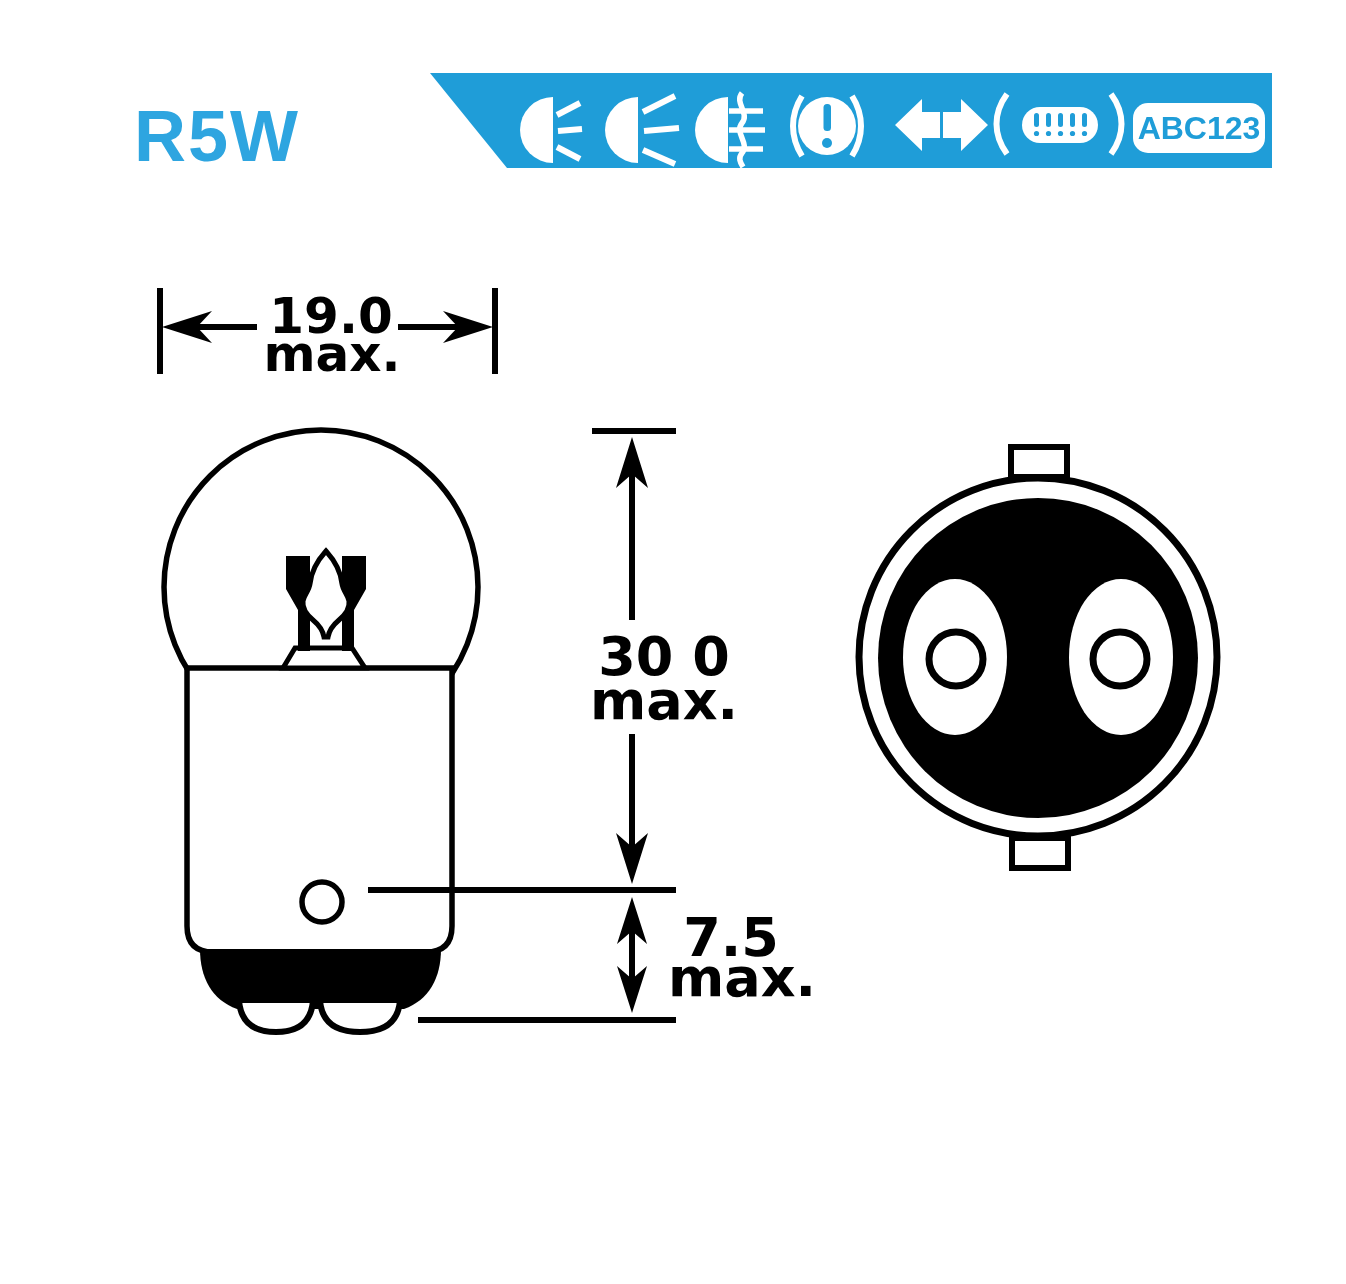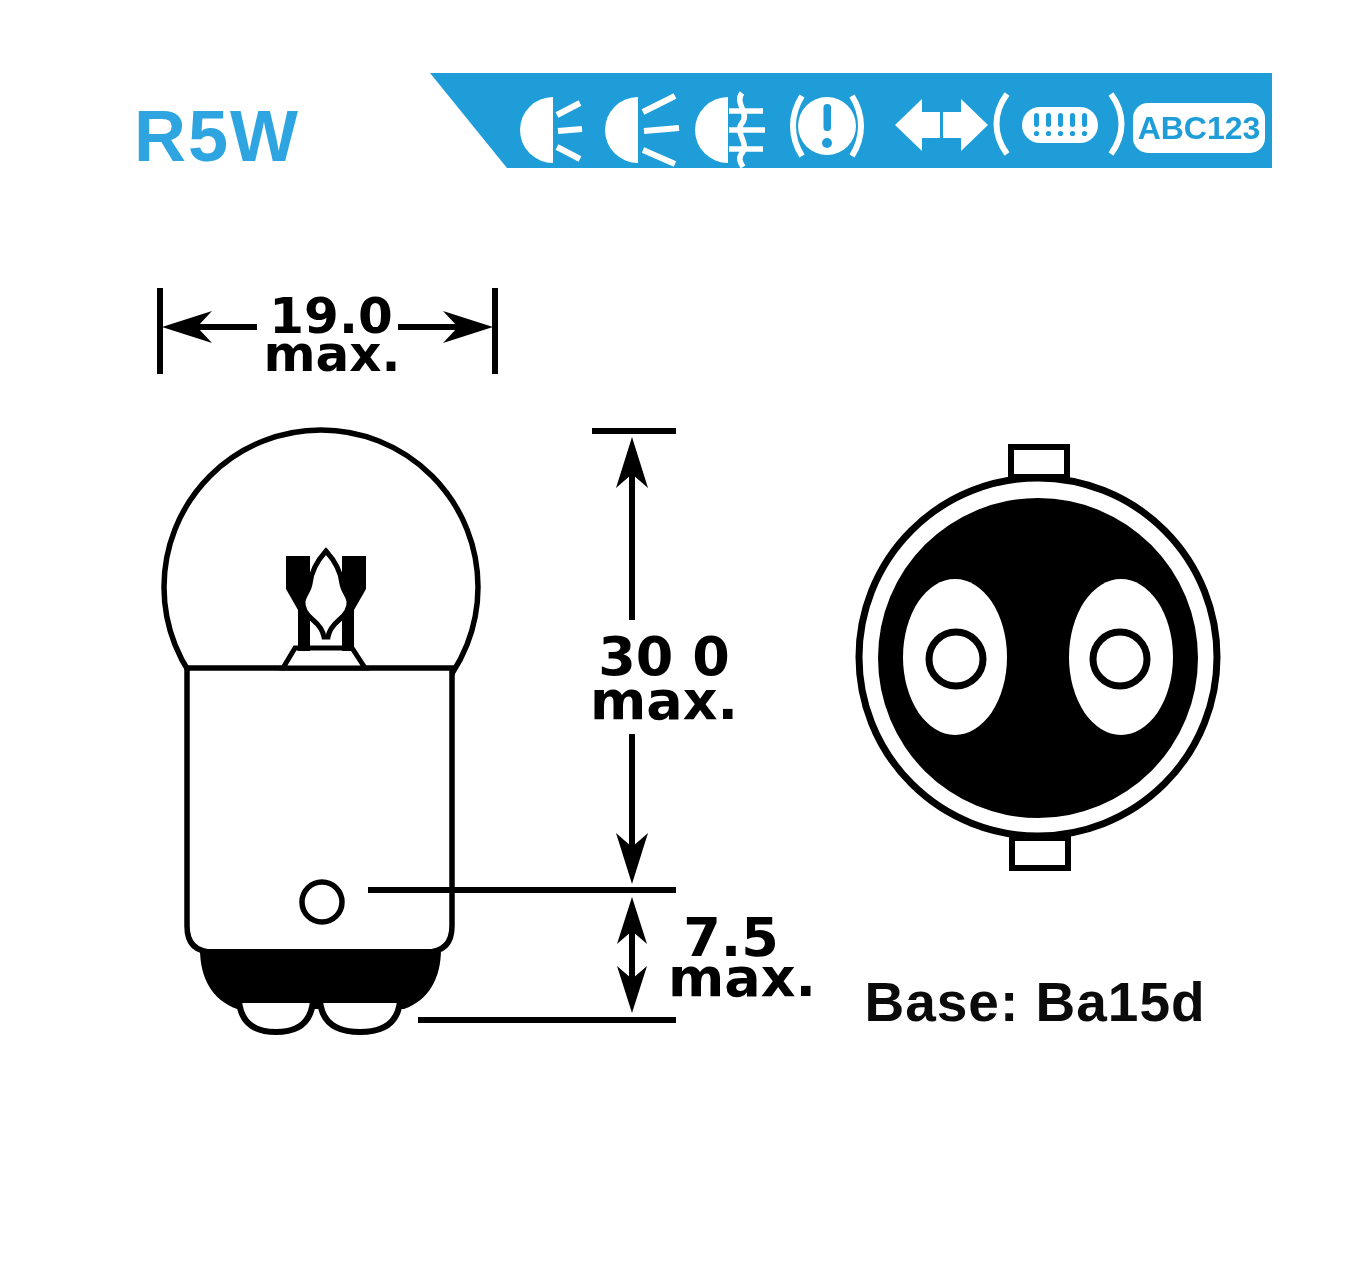"Base: Ba15d" div.base-label { html: <div>Base: Ba15d</div> -> none }
